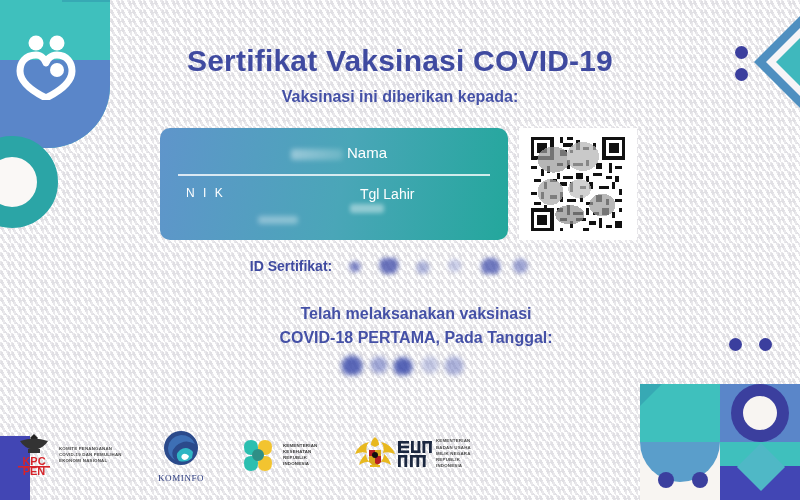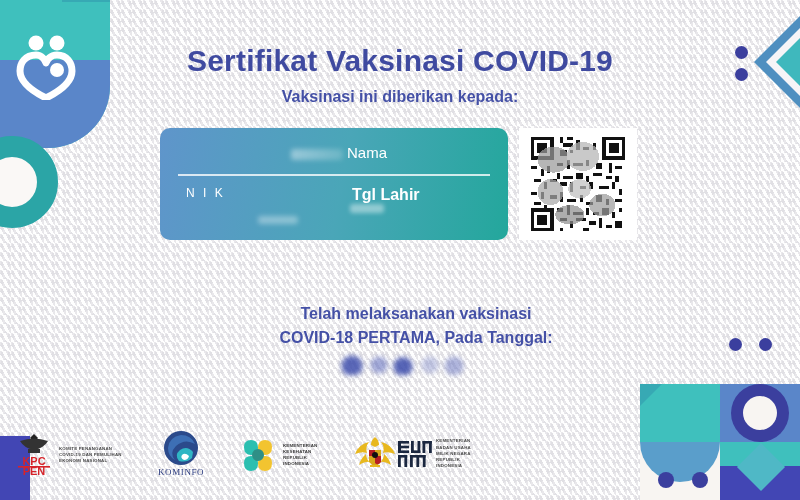"Tgl Lahir" #dob-label { font-size: 16px -> 14px; font-weight: bold -> normal; left: 192px -> 200px }
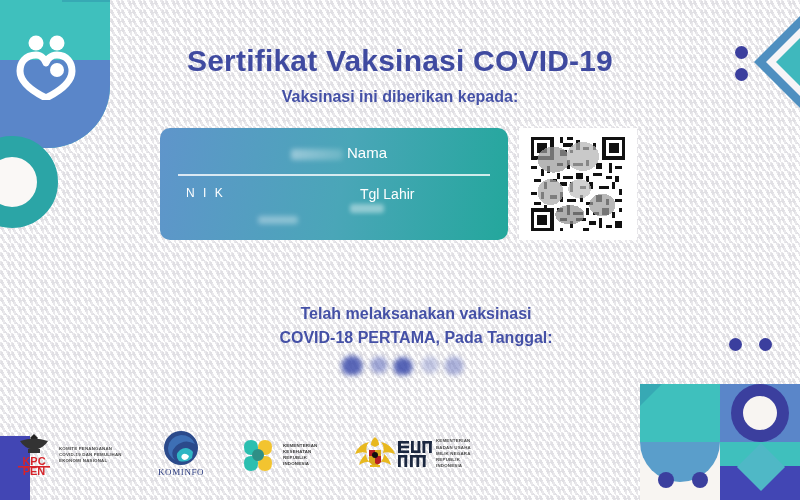"ID Sertifikat:" div { html: none -> <div> <span>ID Sertifikat:</span><span></span> </div> }
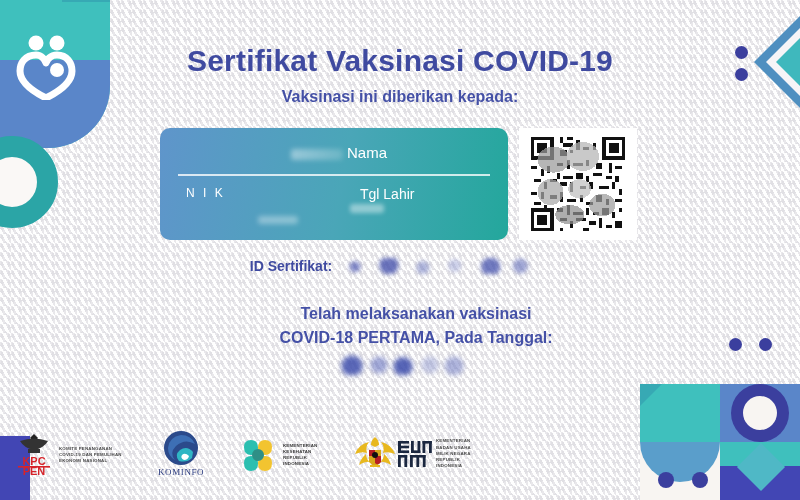"KOMINFO" #kominfo-word { margin-top: 1px -> 7px }
